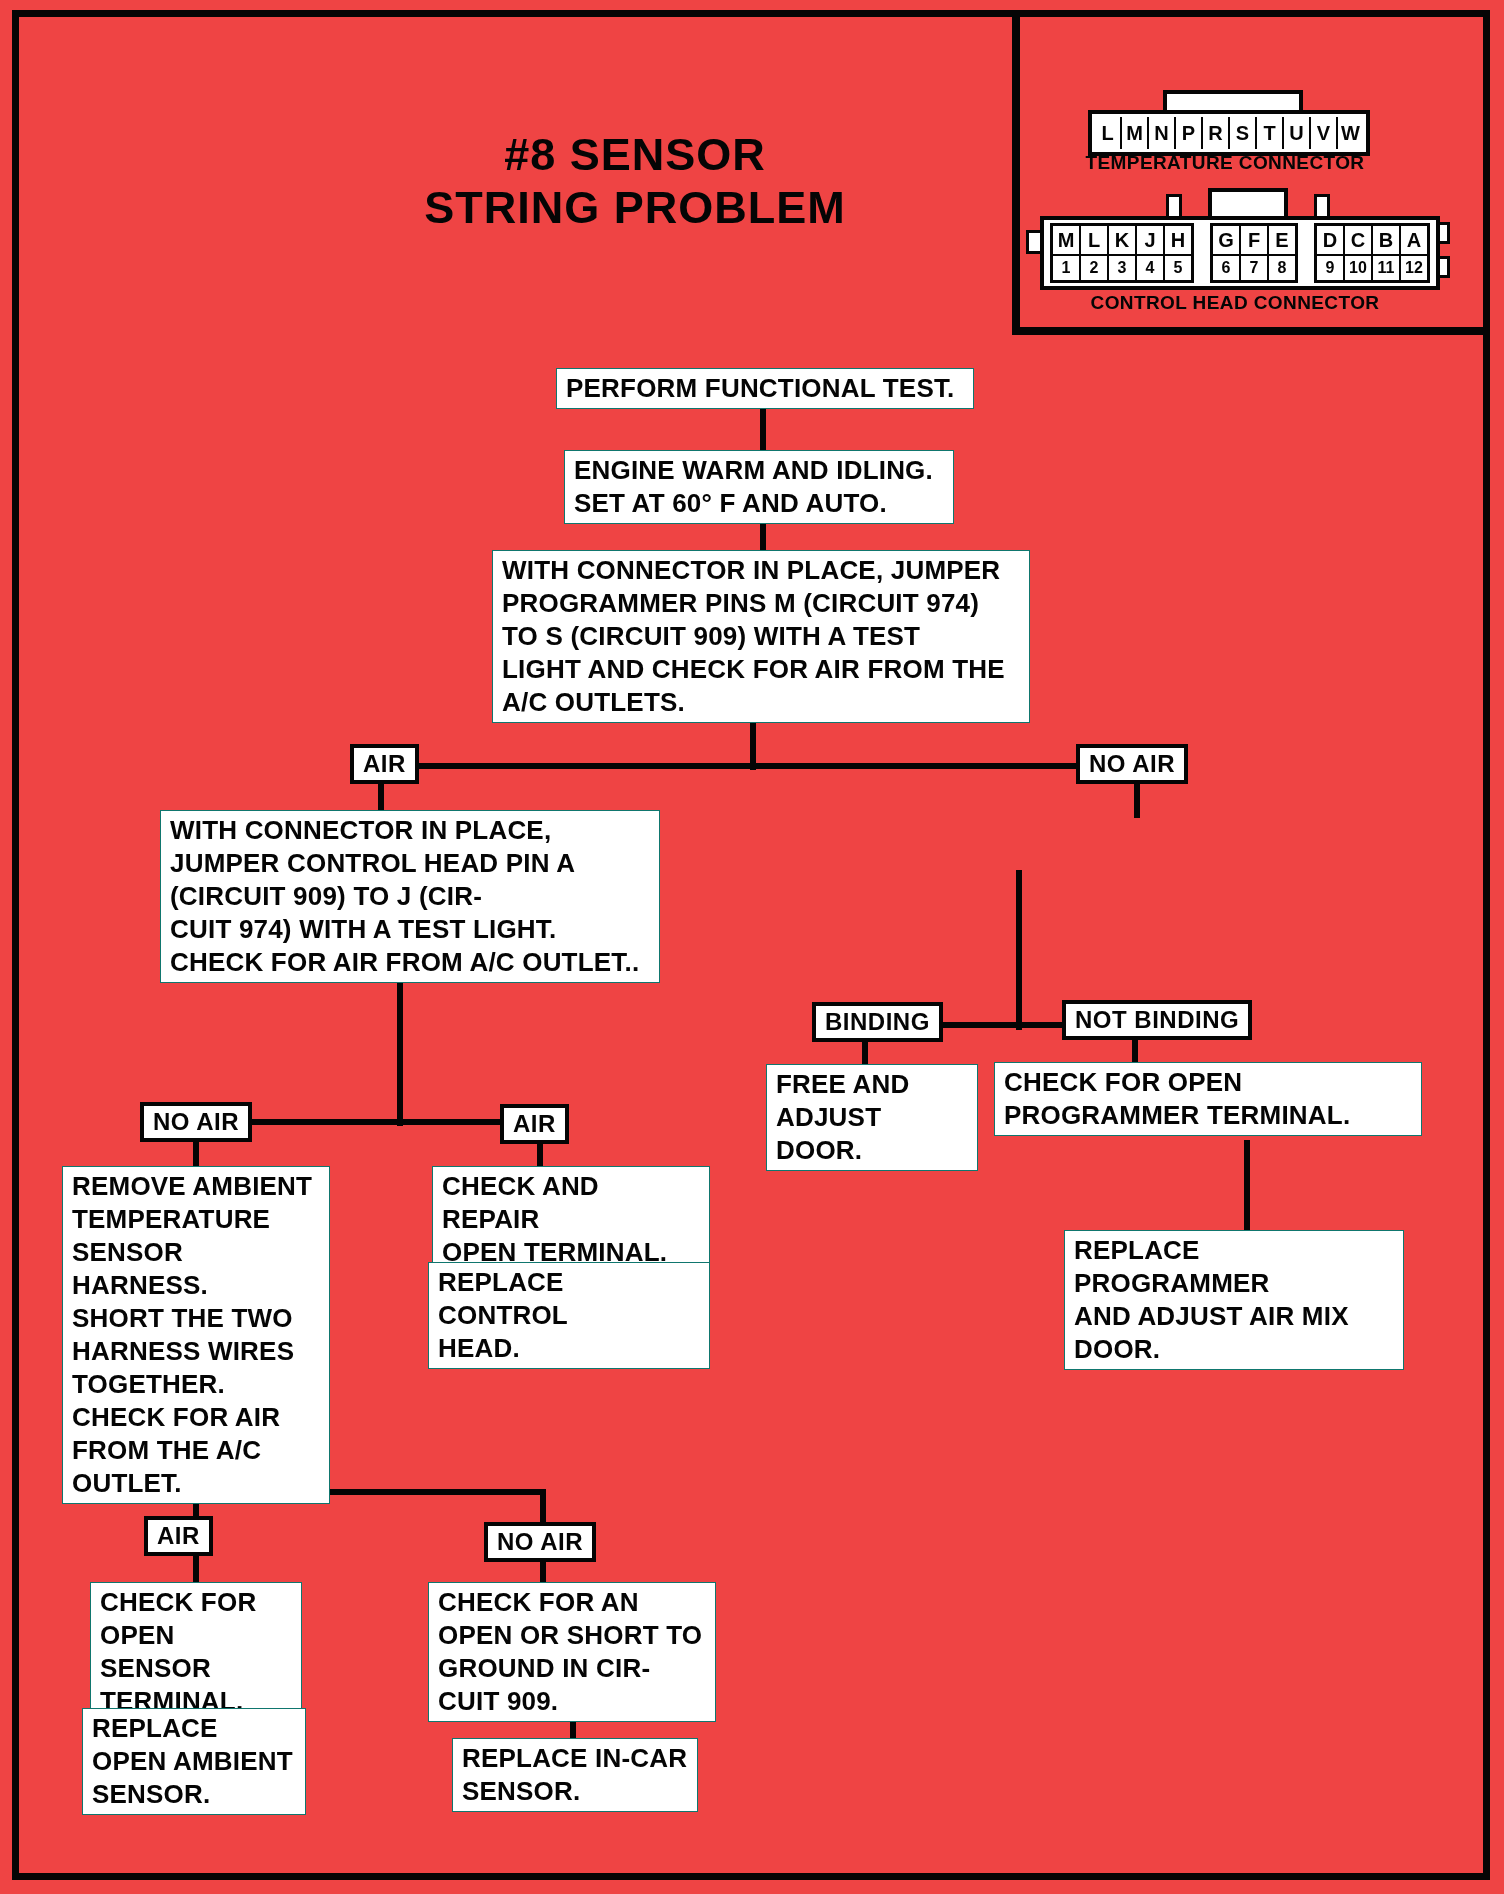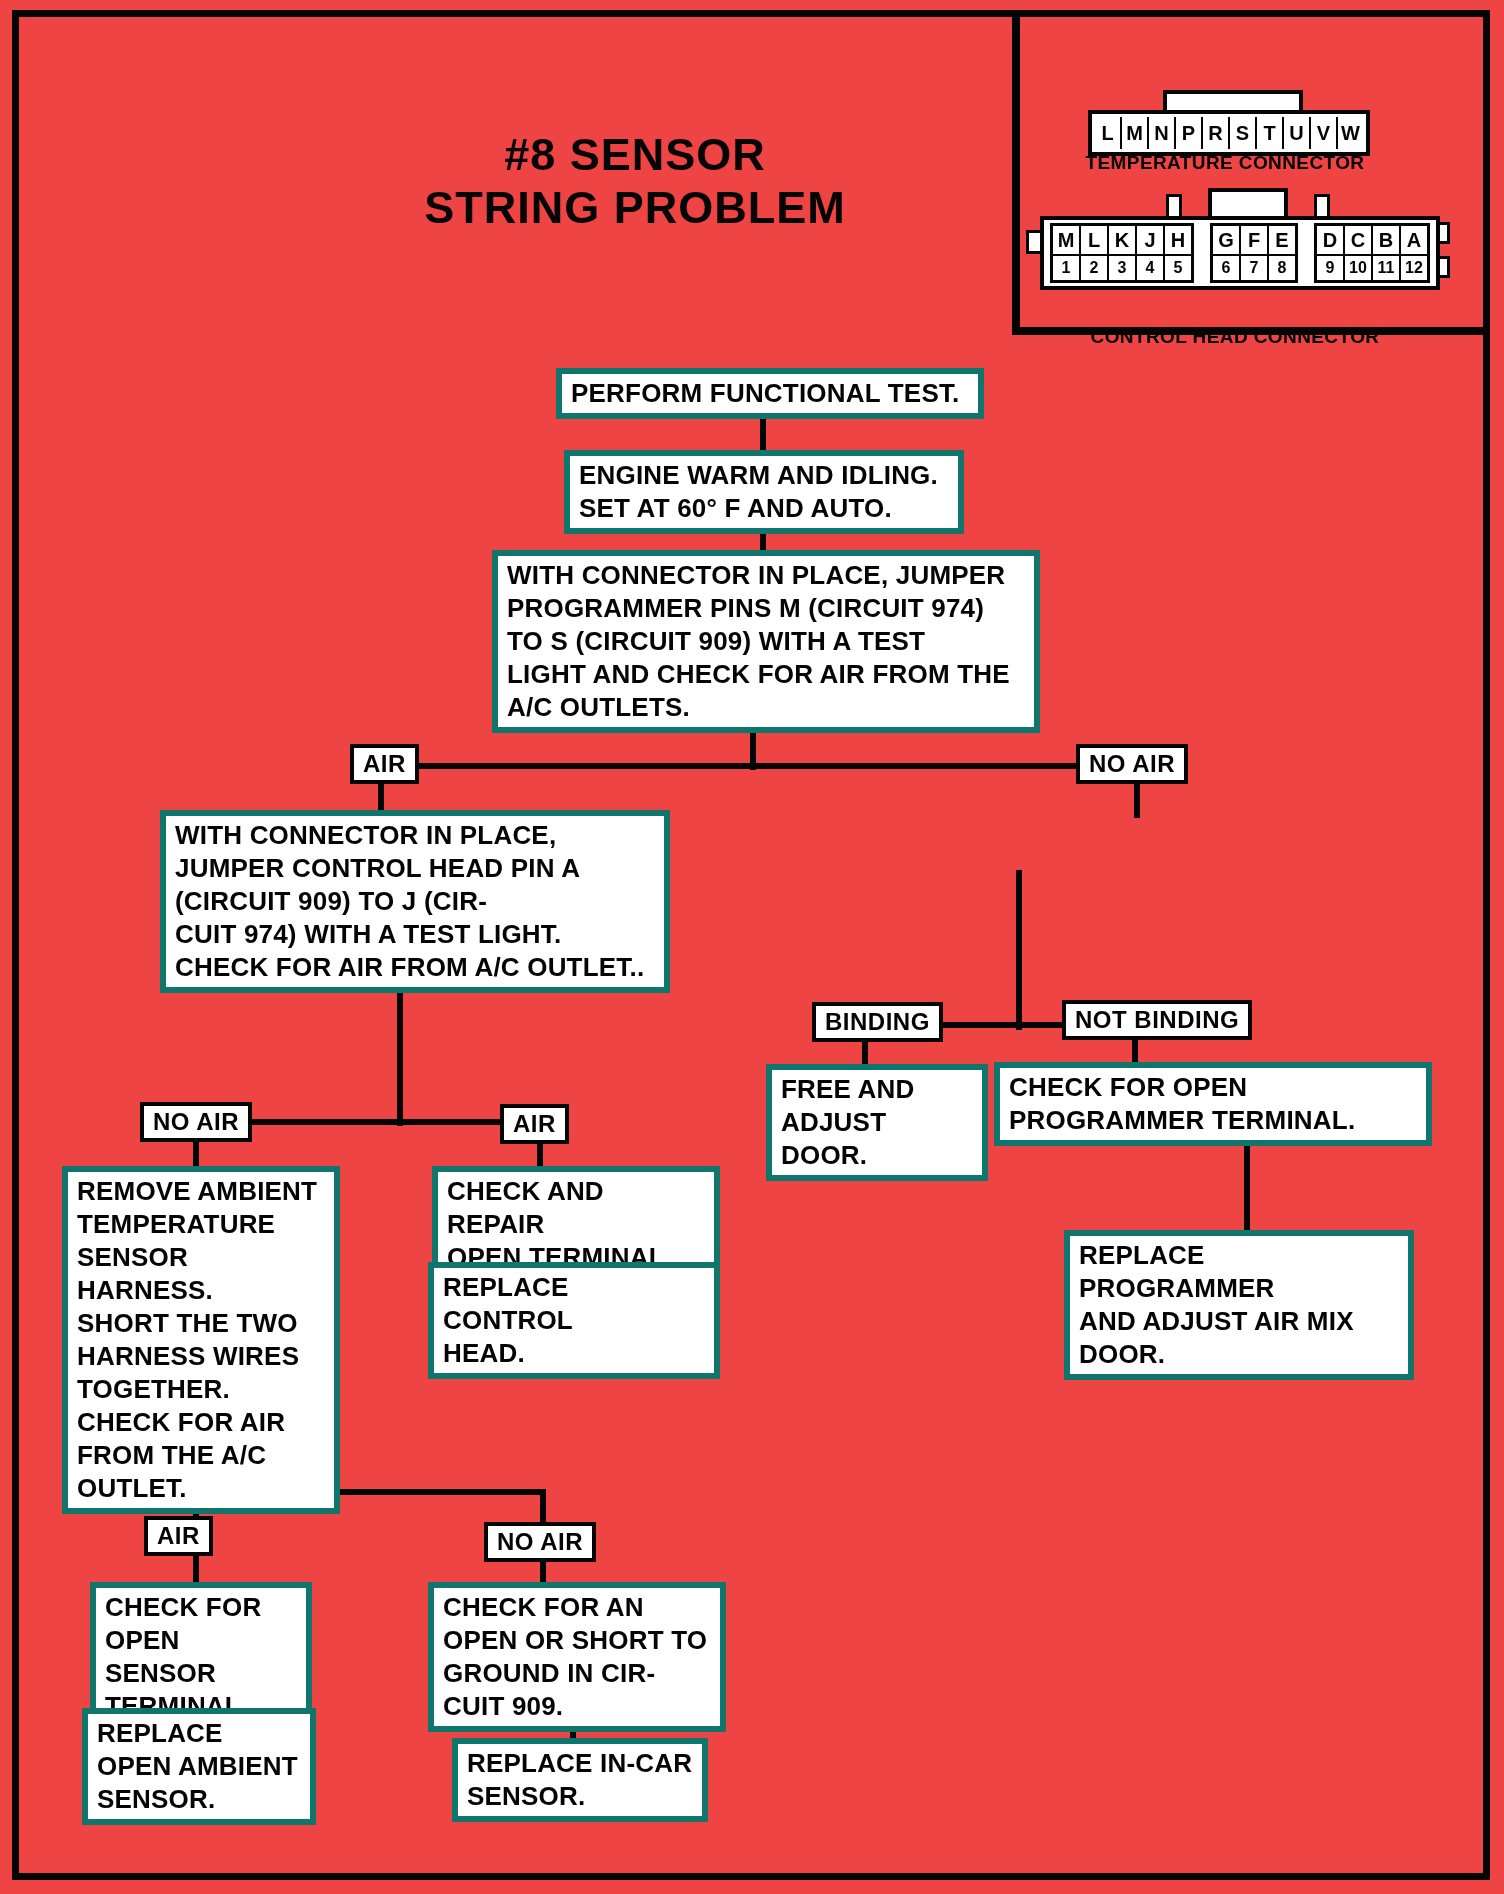"CONTROL HEAD CONNECTOR" div.clab { margin-top: 34px -> none }
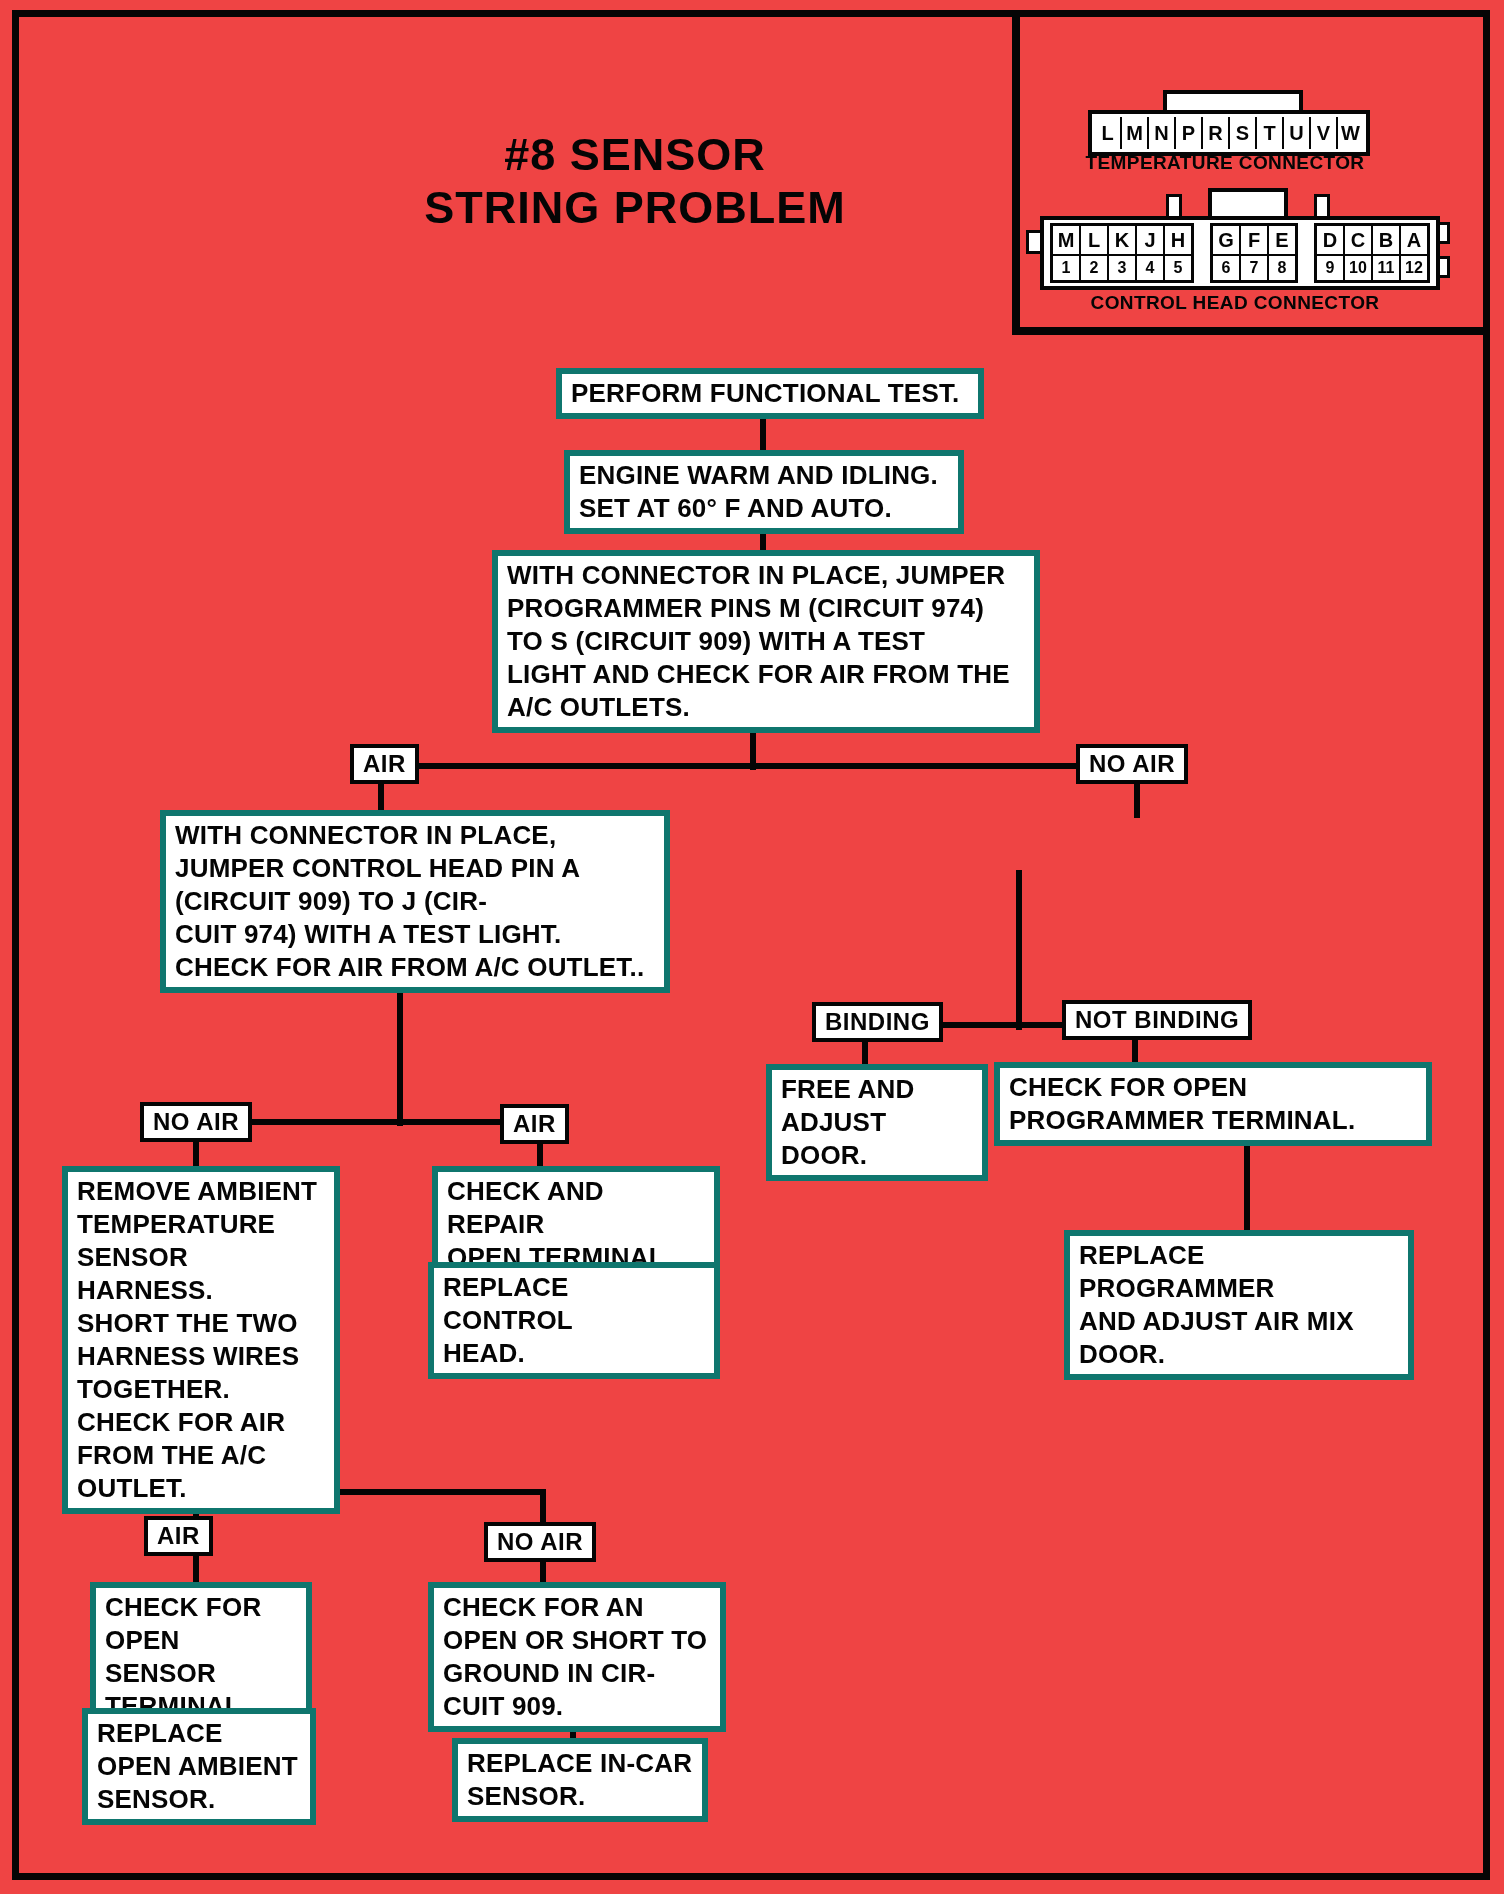"PERFORM FUNCTIONAL TEST." .node { border: 6px solid #0f766e -> 1px solid #0f766e }
